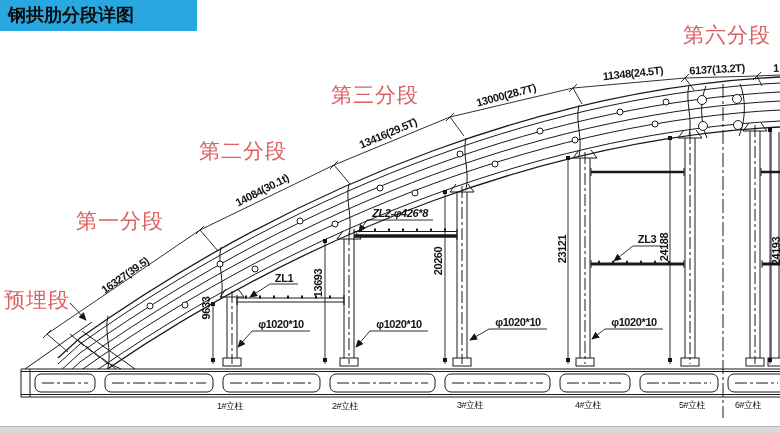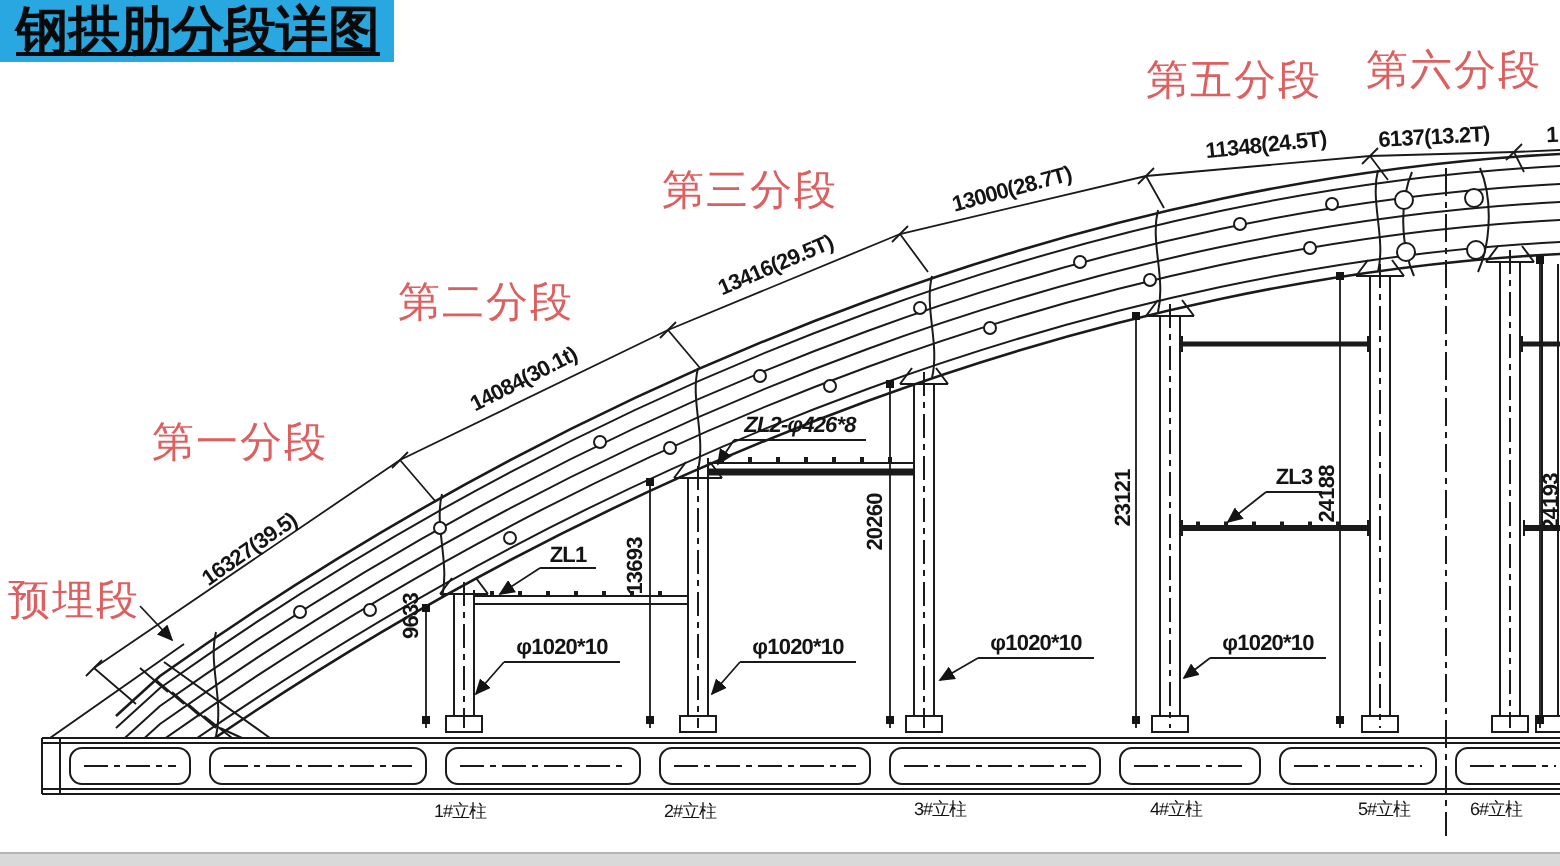"钢拱肋分段详图" .titlebar { font-size: 26px -> 18px; text-decoration: underline -> none }
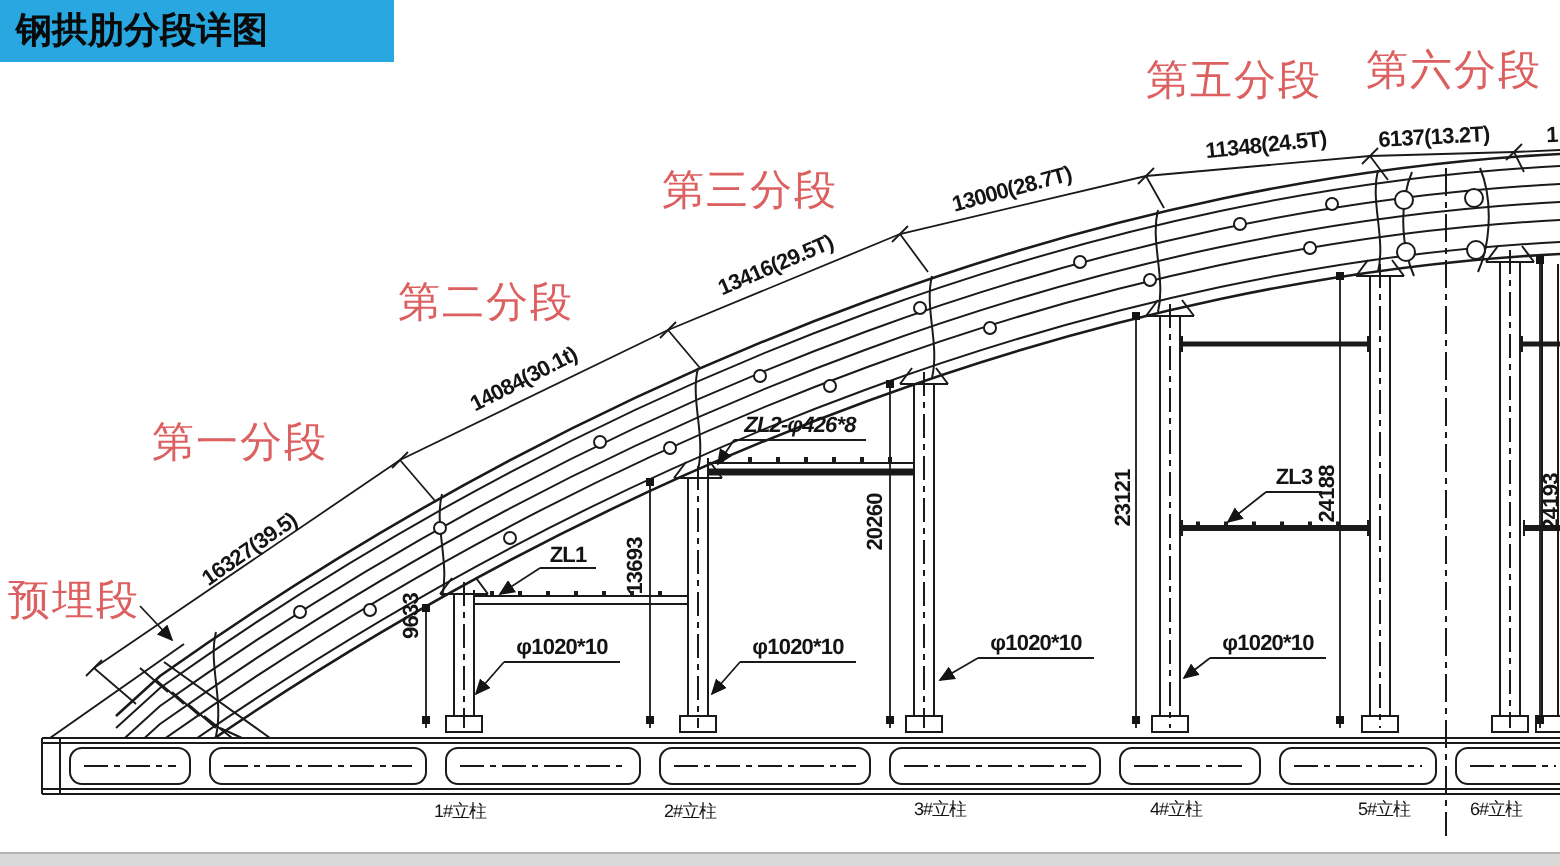"第五分段" div.redlbl { html: <div>第五分段</div> -> none }
